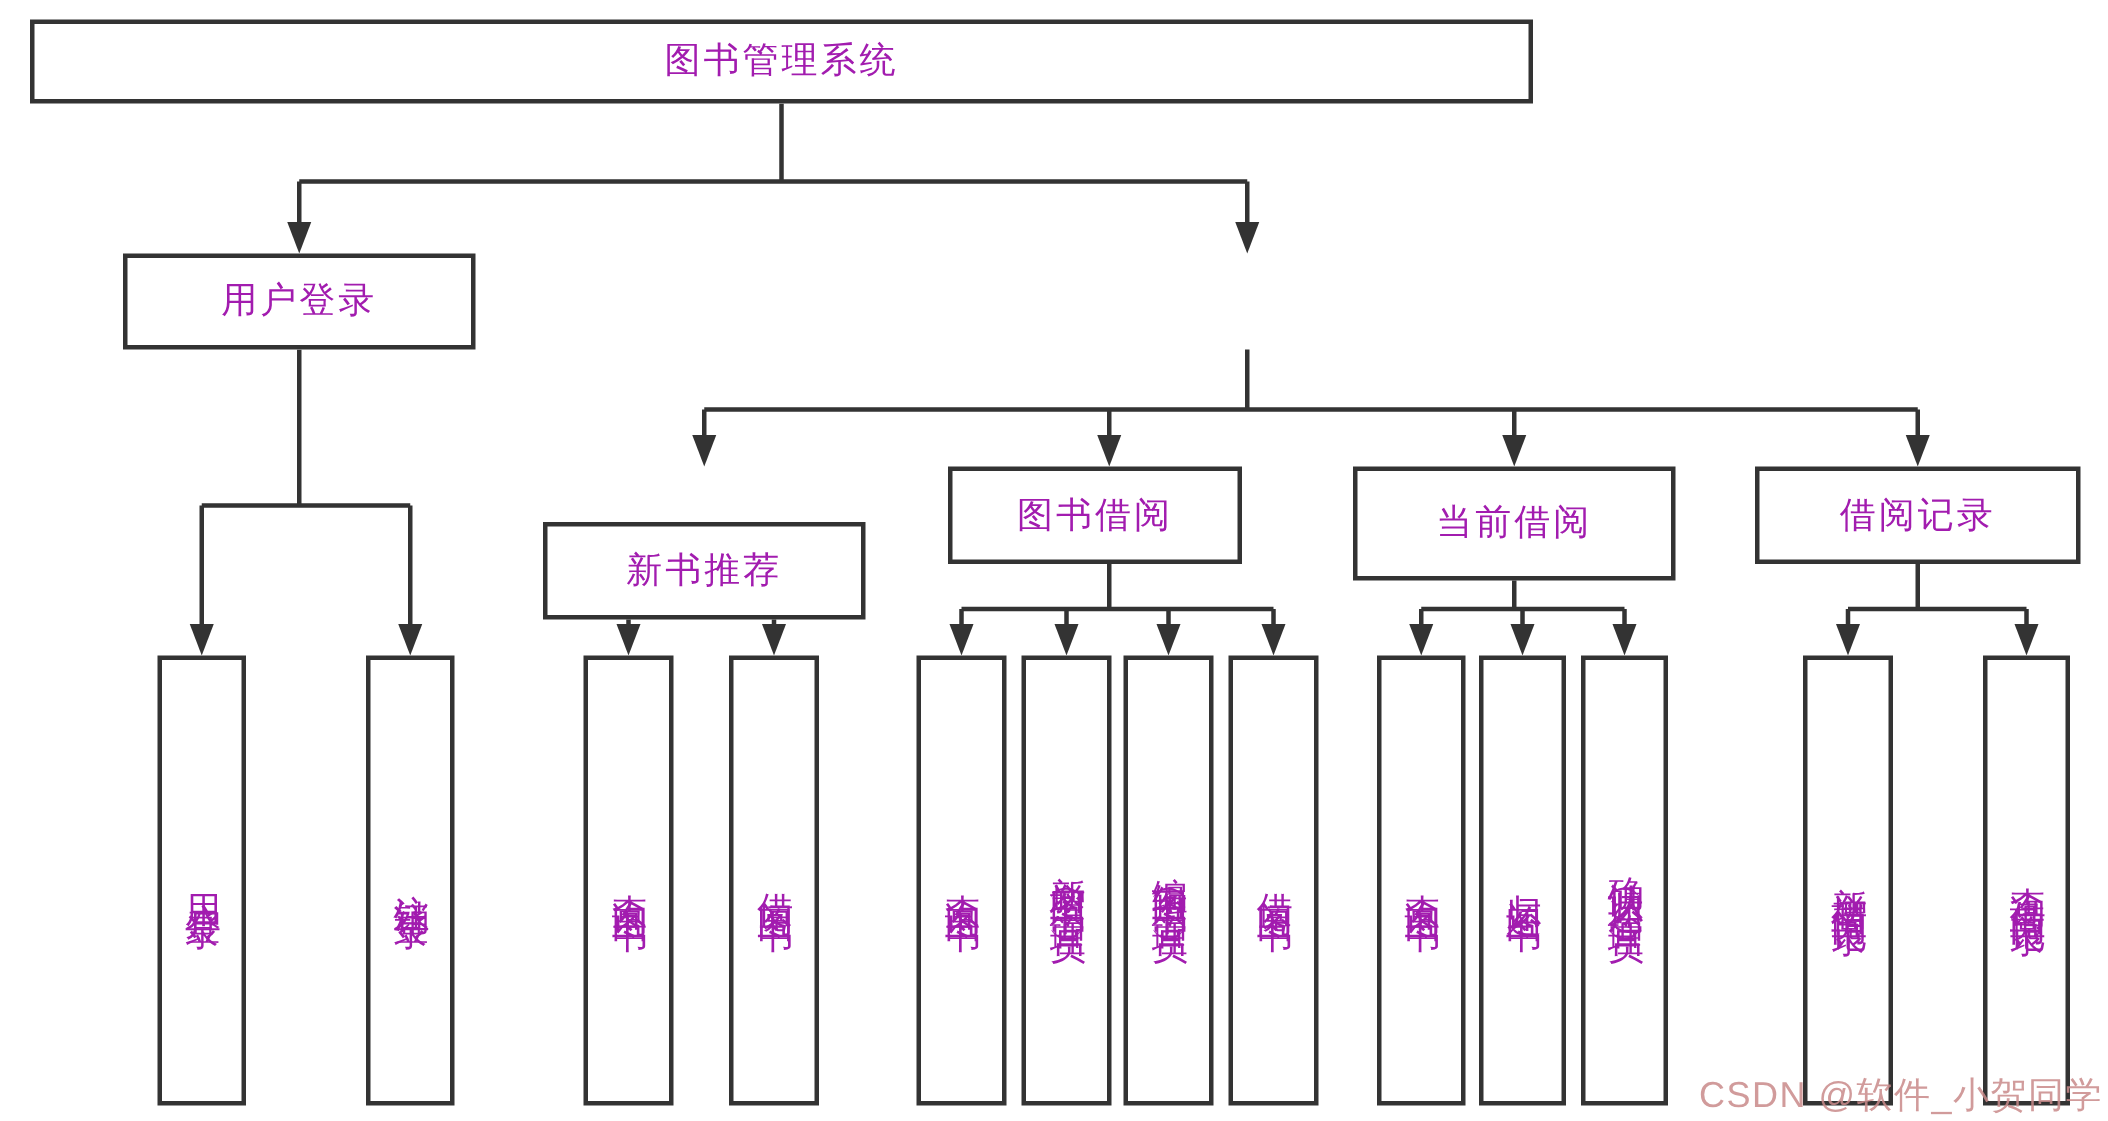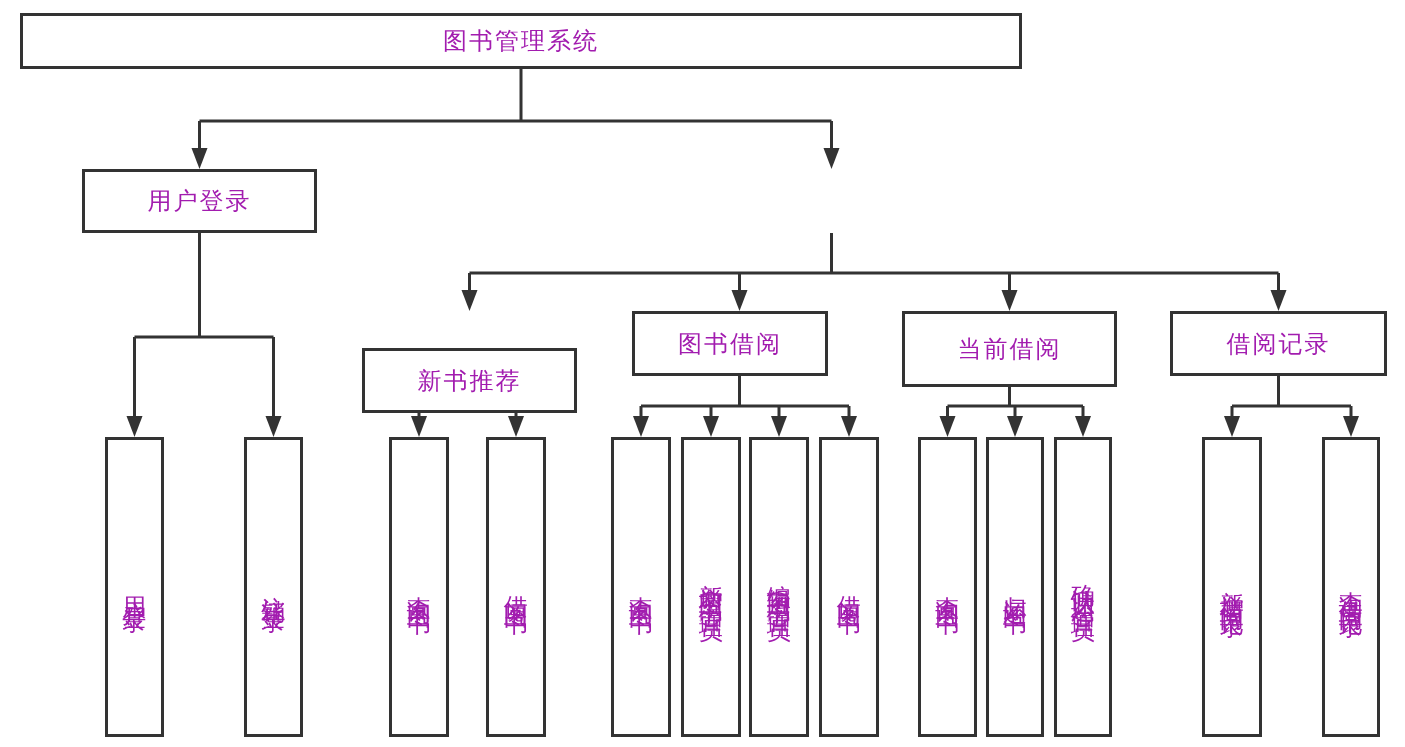"CSDN @软件_小贺同学" div.watermark { html: none -> <div>CSDN @软件_小贺同学</div> }
